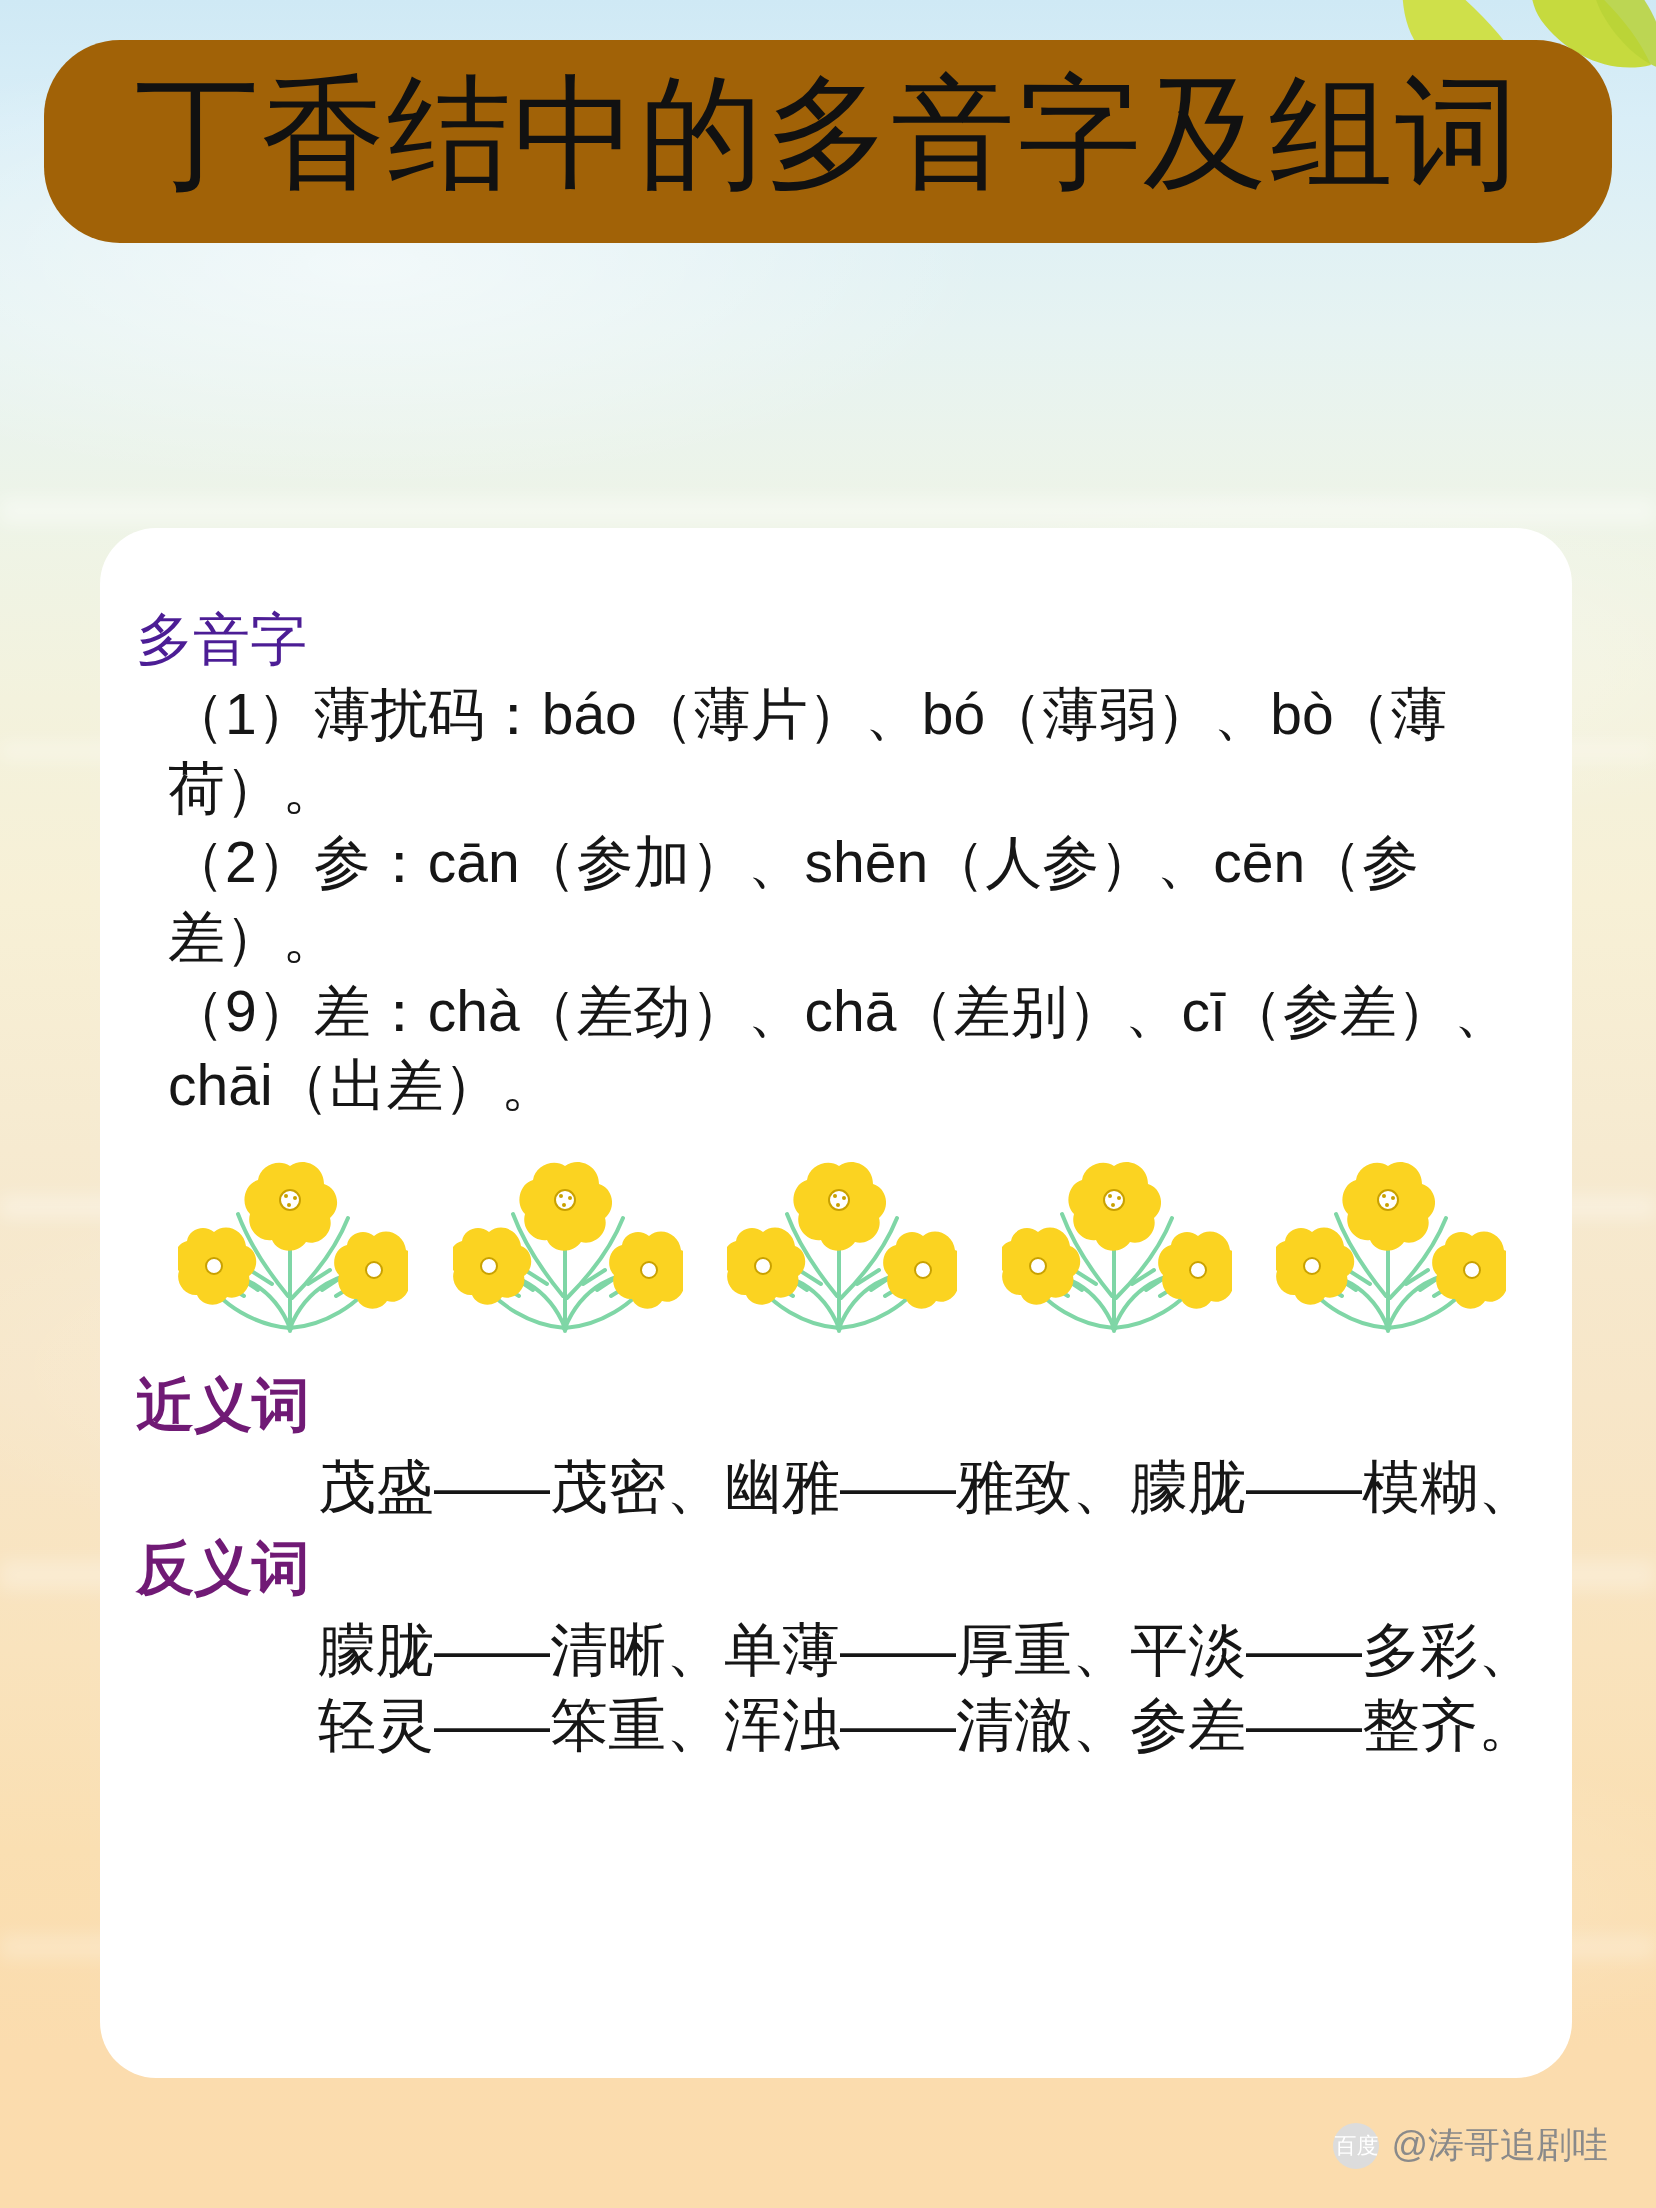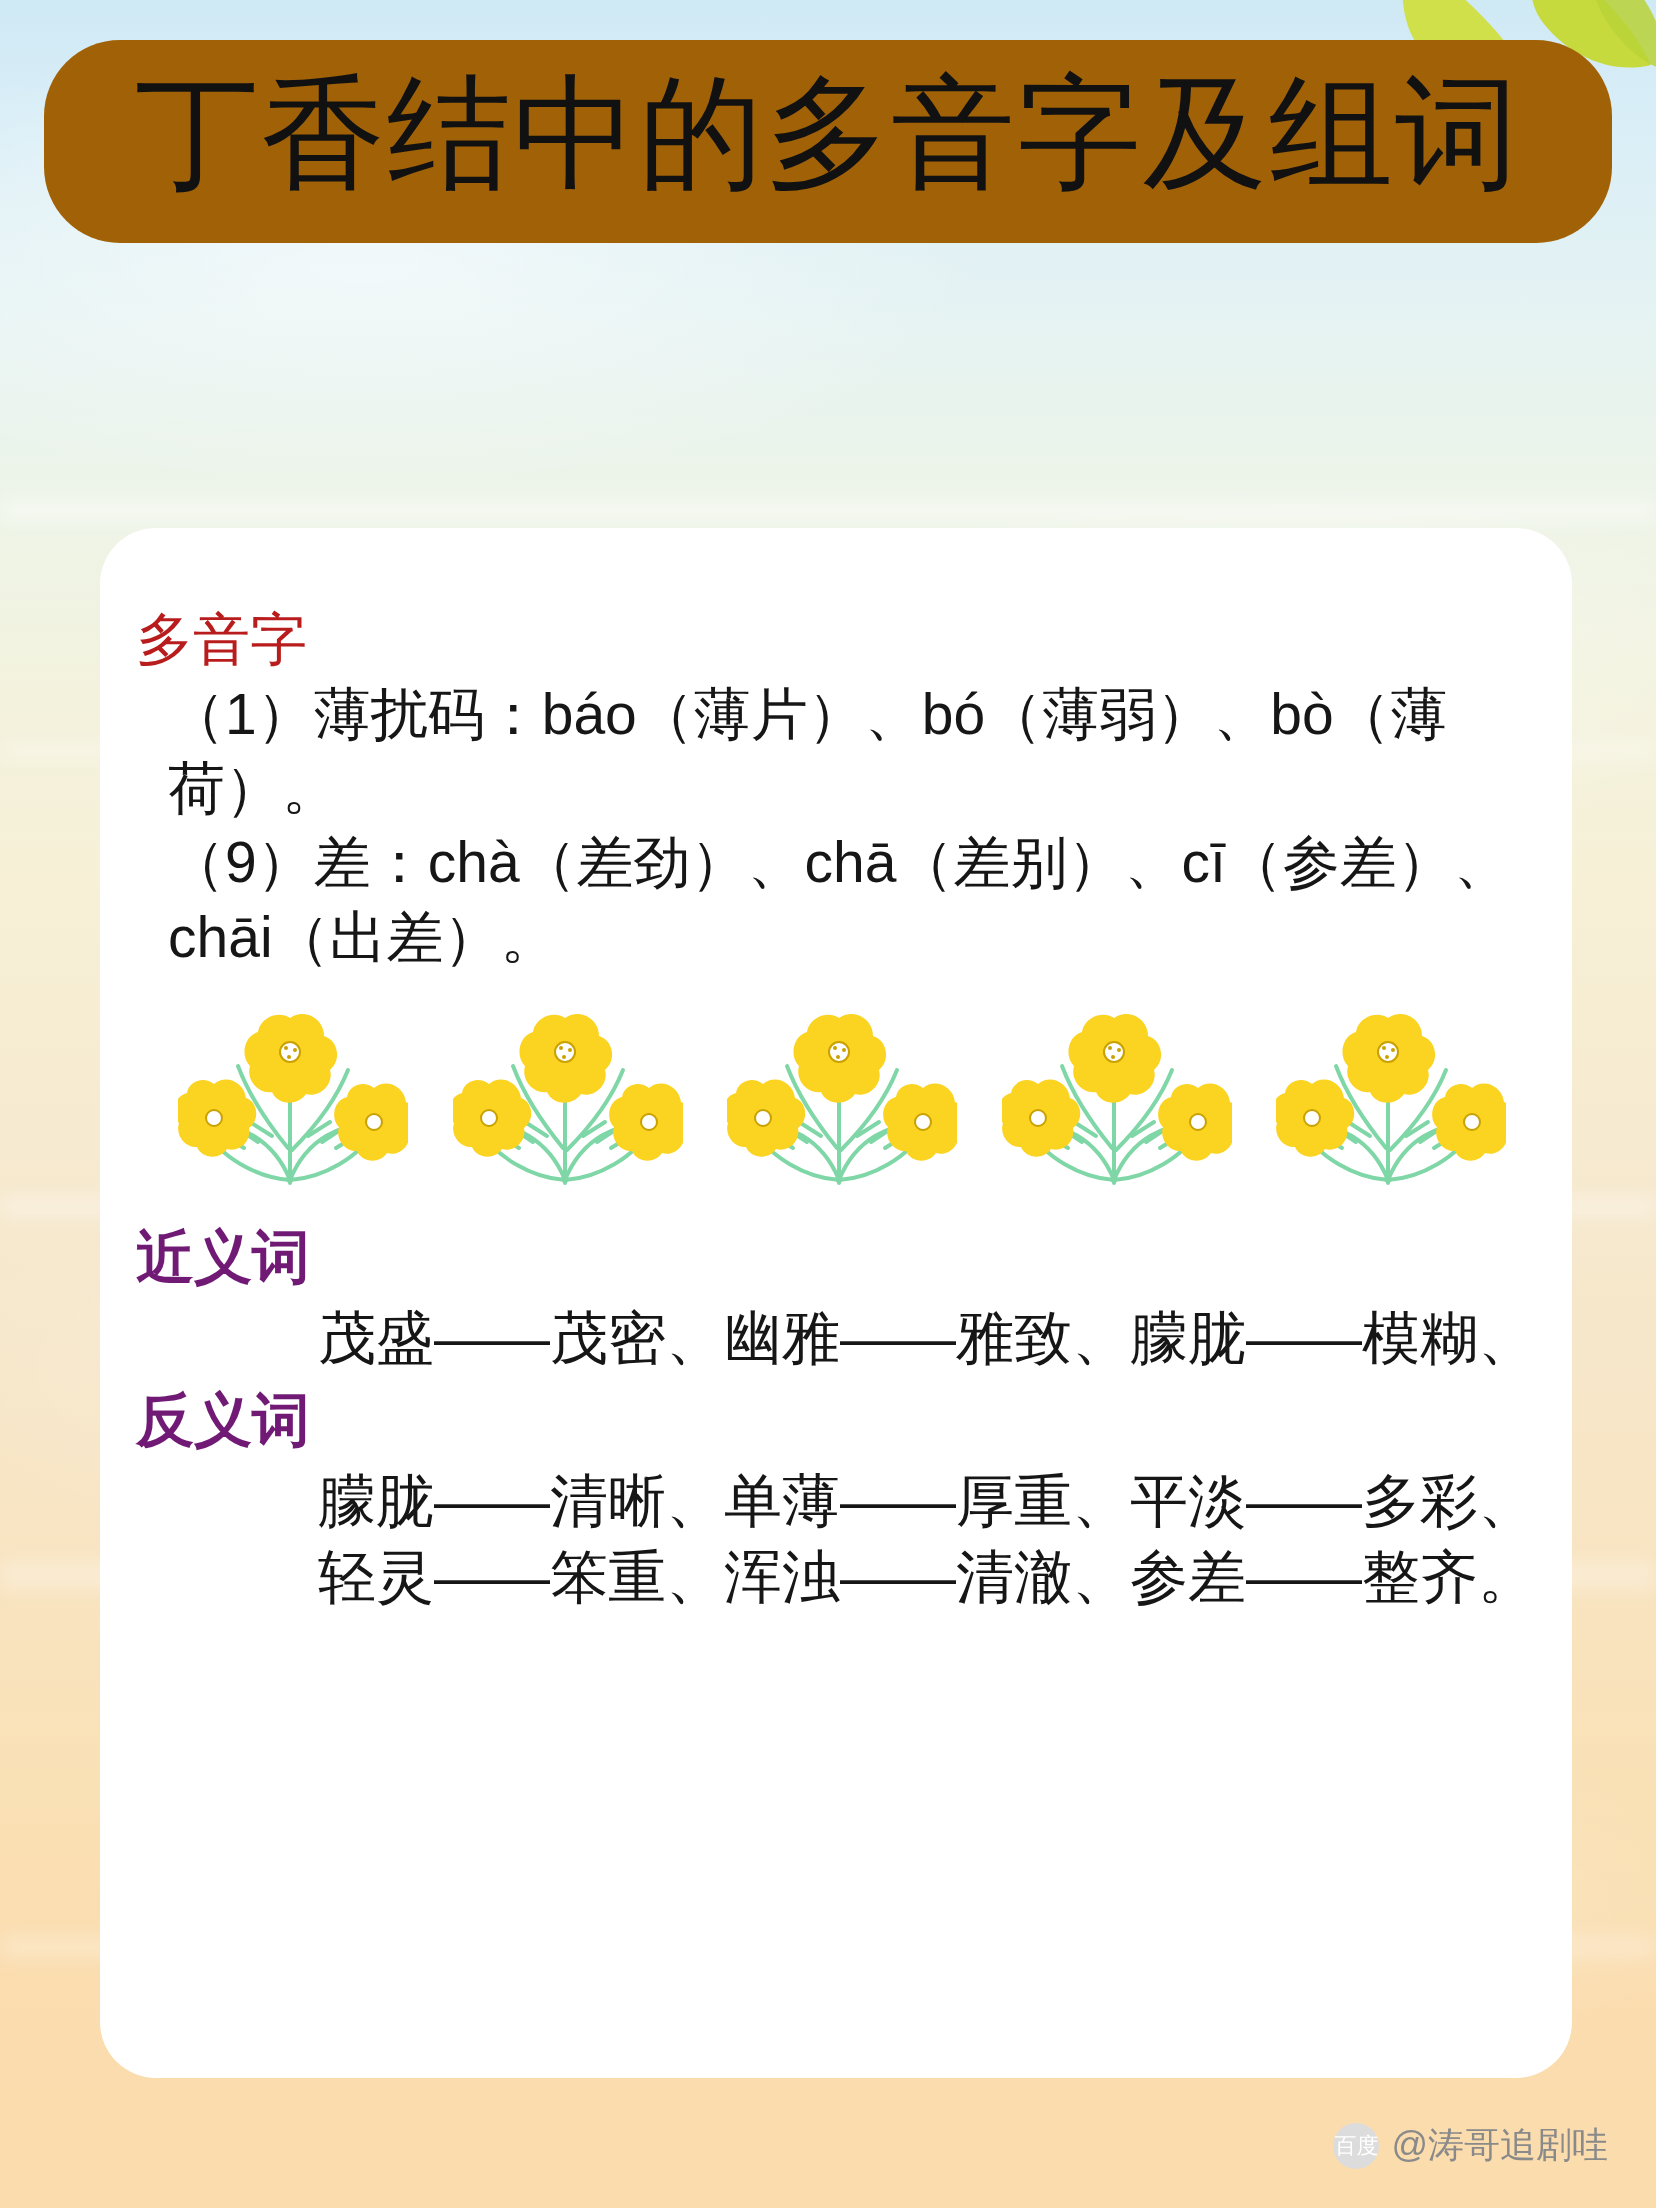"多音字" .section-head { color: #b91c1c -> #4c1d95 }
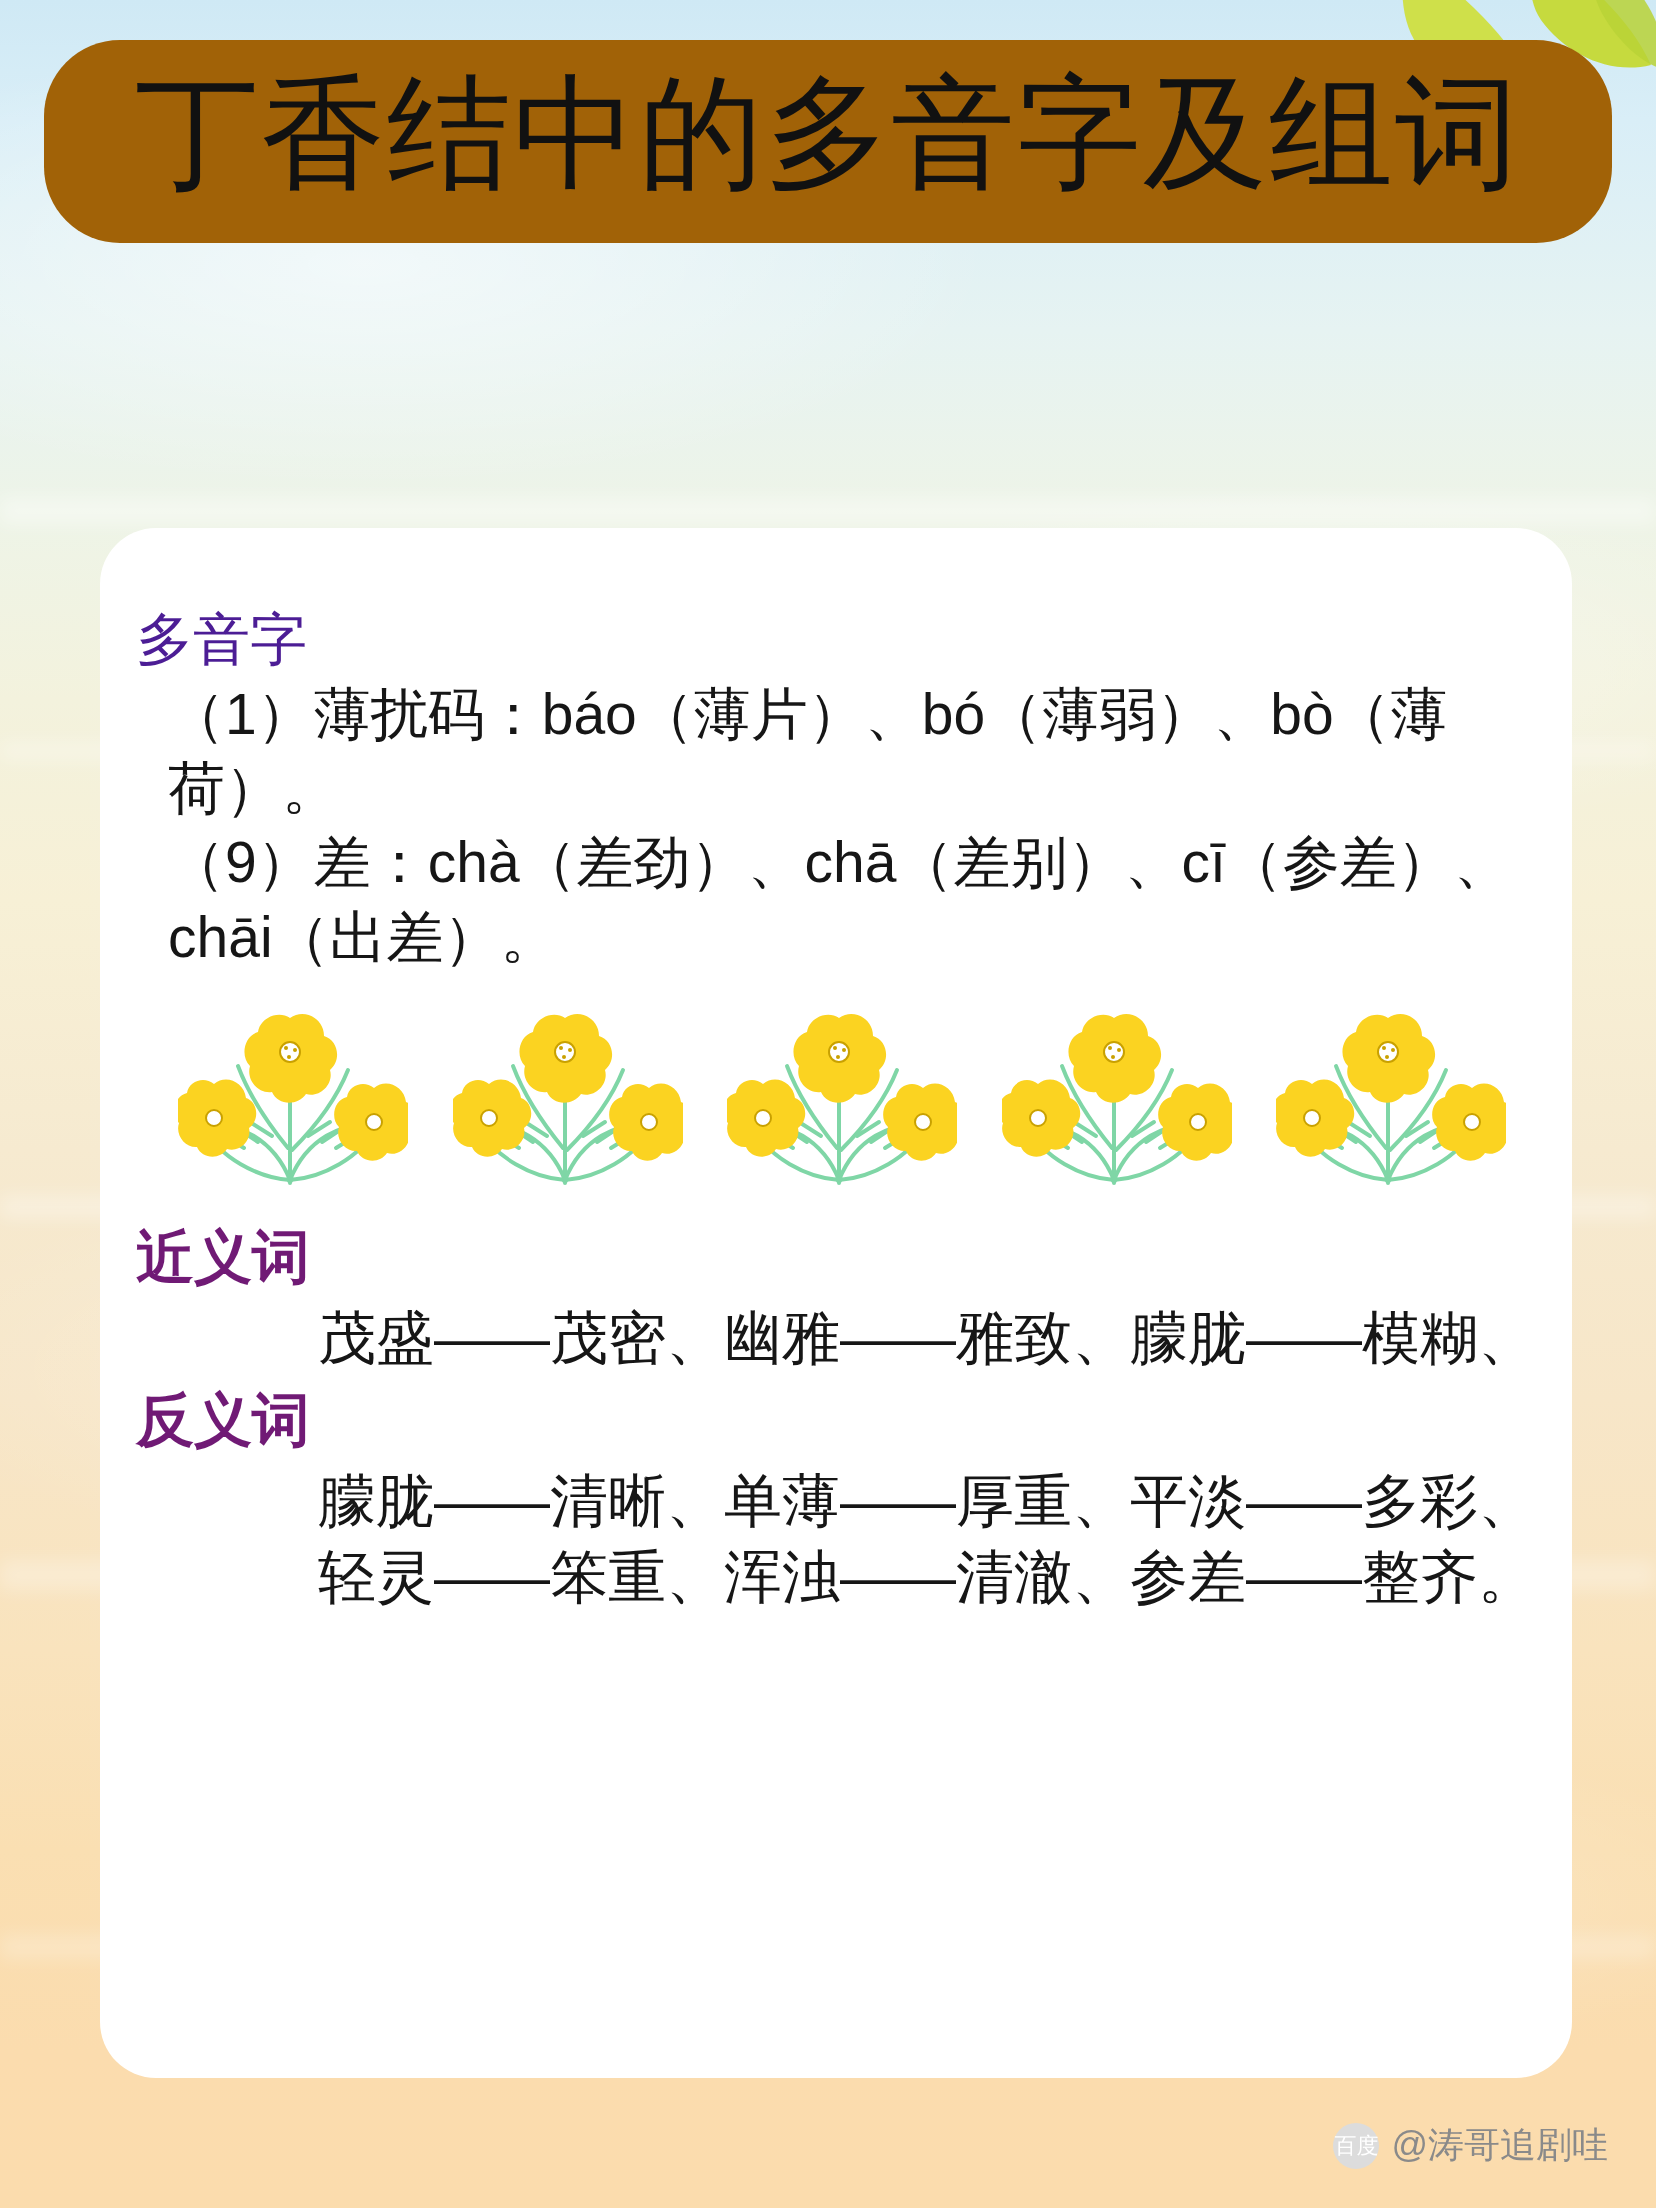"（2）参：cān（参加）、shēn（人参）、cēn（参差）。" div.poly-line { html: none -> <div>（2）参：cān（参加）、shēn（人参）、cēn（参差）。</div> }
